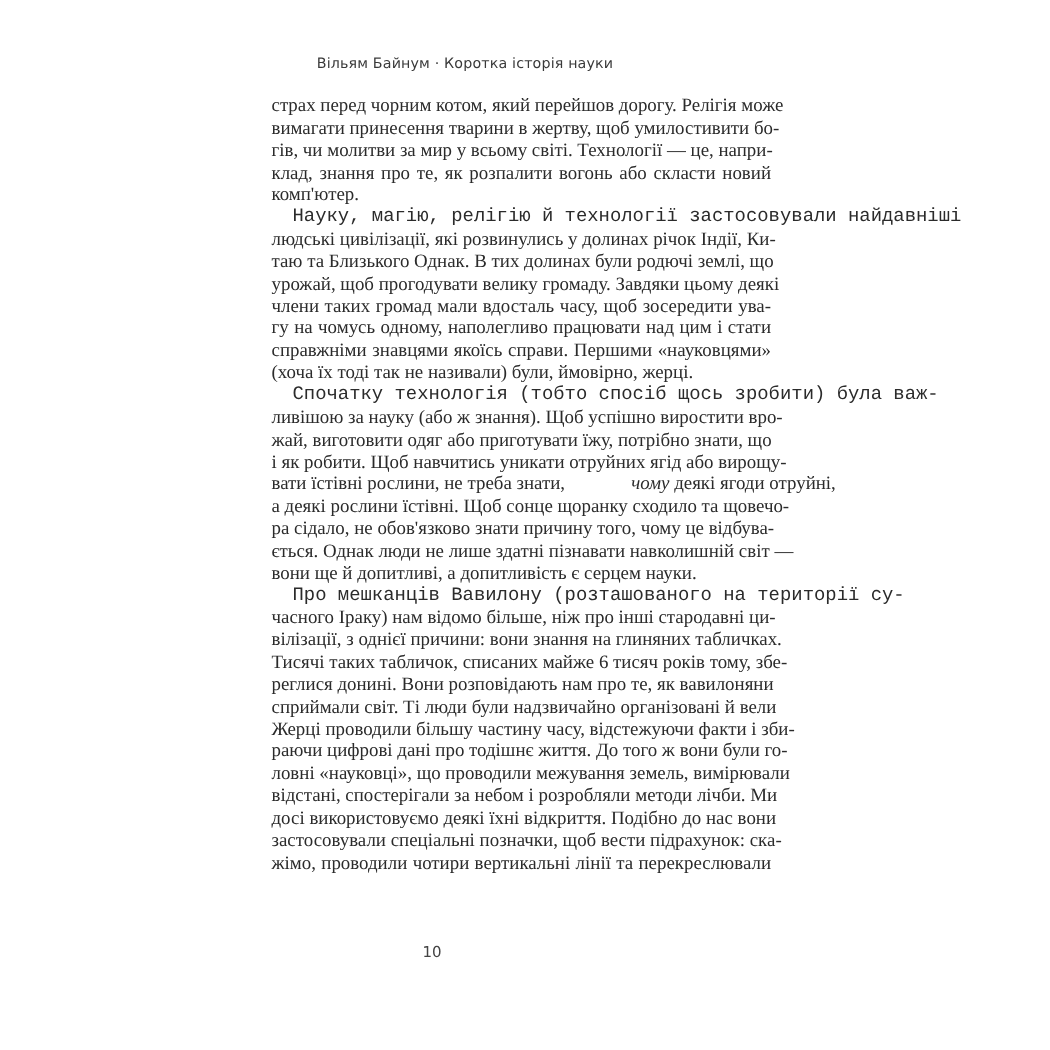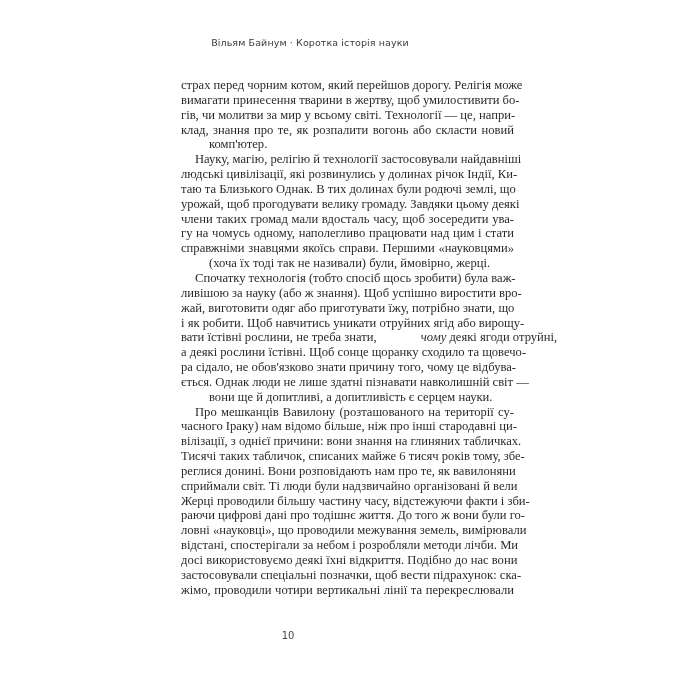"страх перед чорним котом, який" .text-block { top: 78px -> 63px }
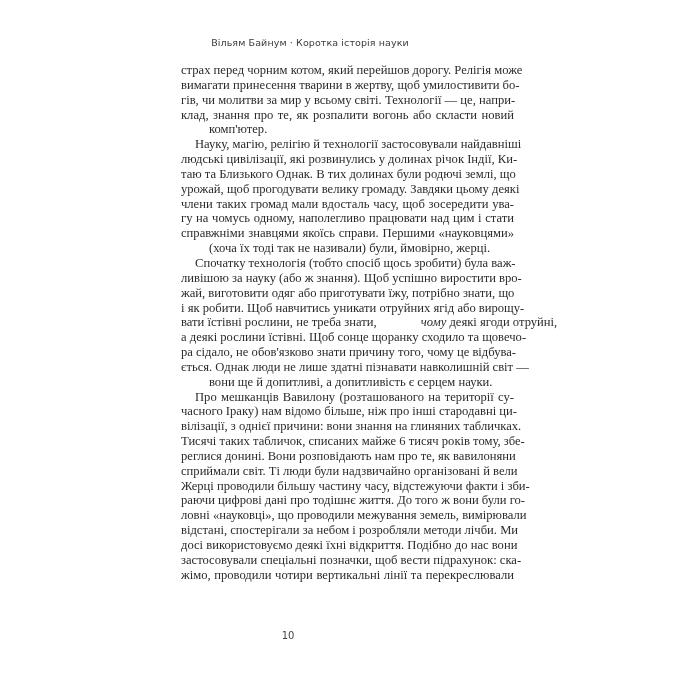"комп'ютер." .line.last { margin-left: 28px -> none }
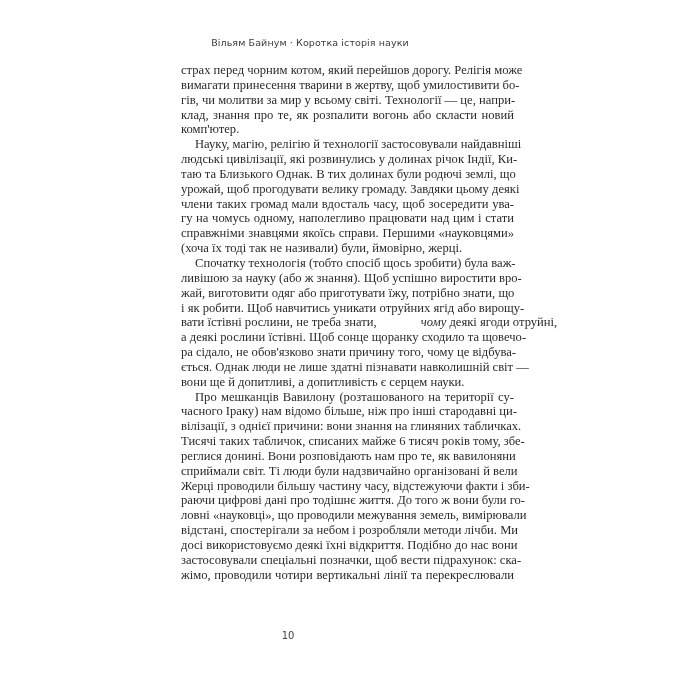"Науку, магію, релігію й технології" .line.indent { font-family: none -> Liberation Mono, monospace }
